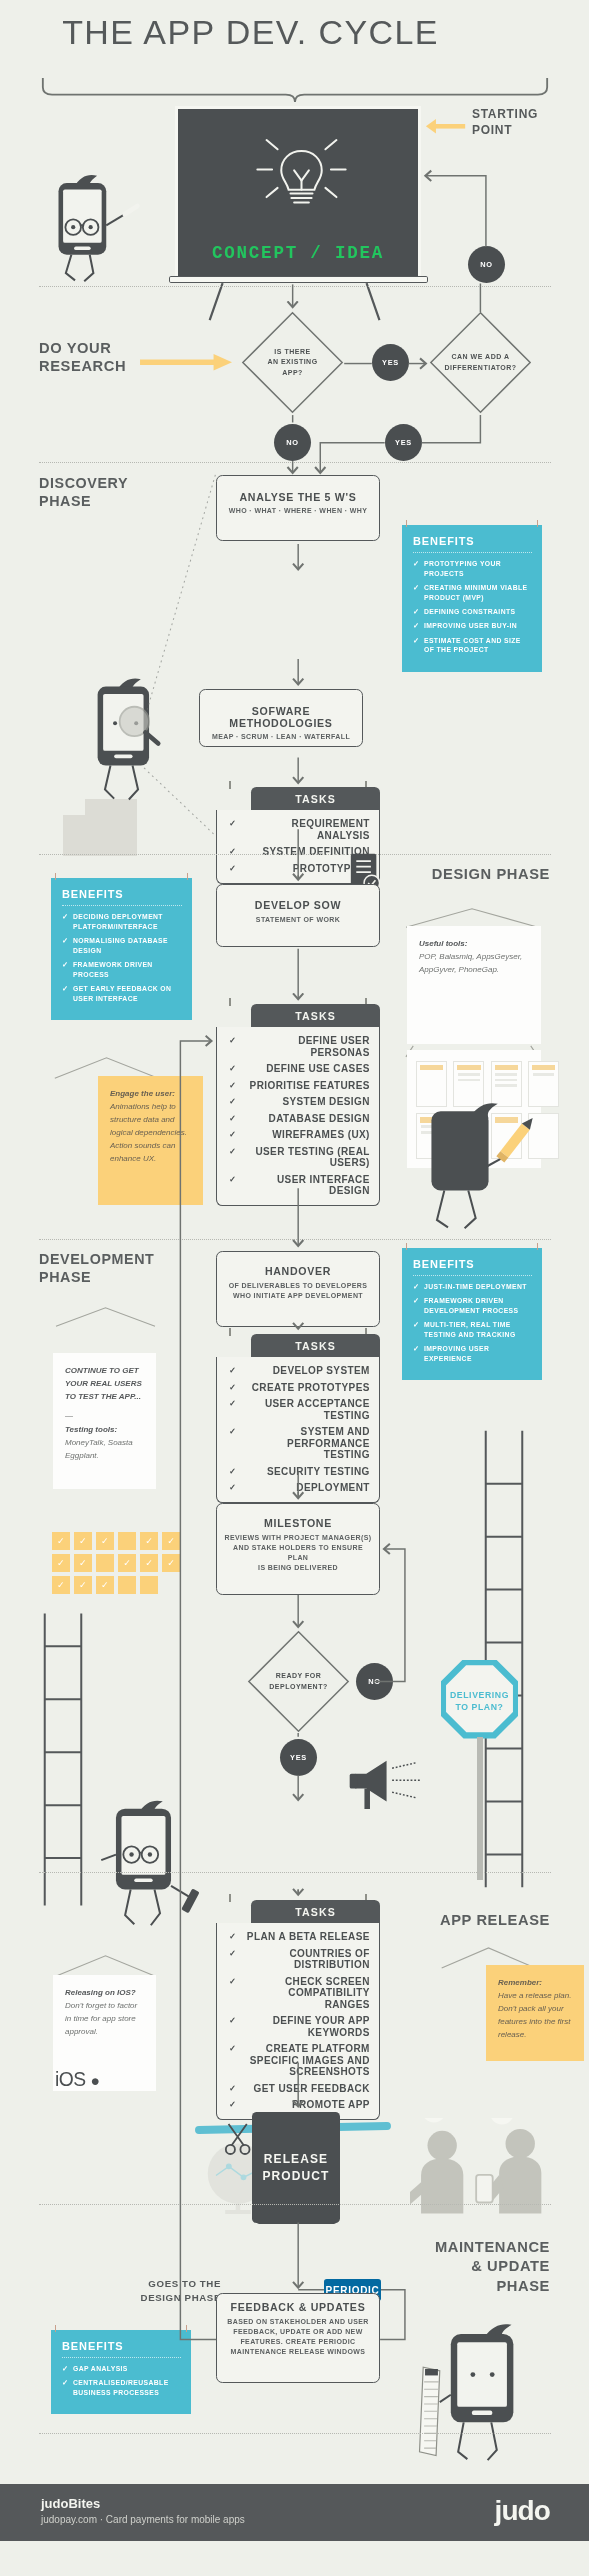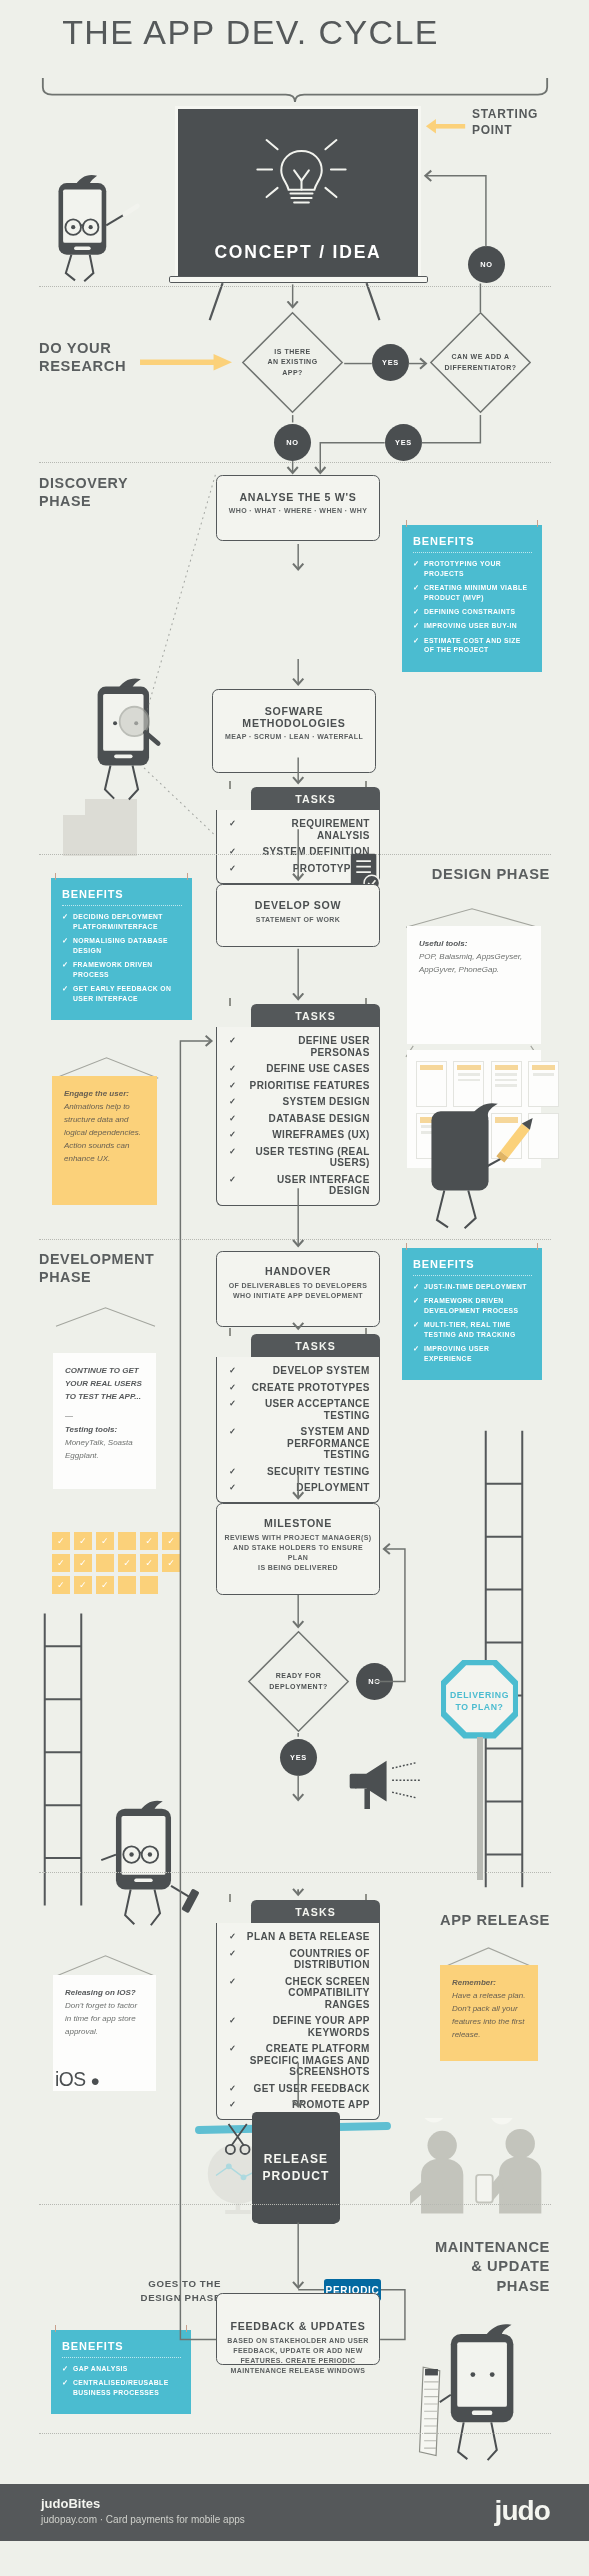"CONCEPT / IDEA" #board-caption { color: #ffffff -> #22c55e; font-family: none -> Liberation Mono, monospace }
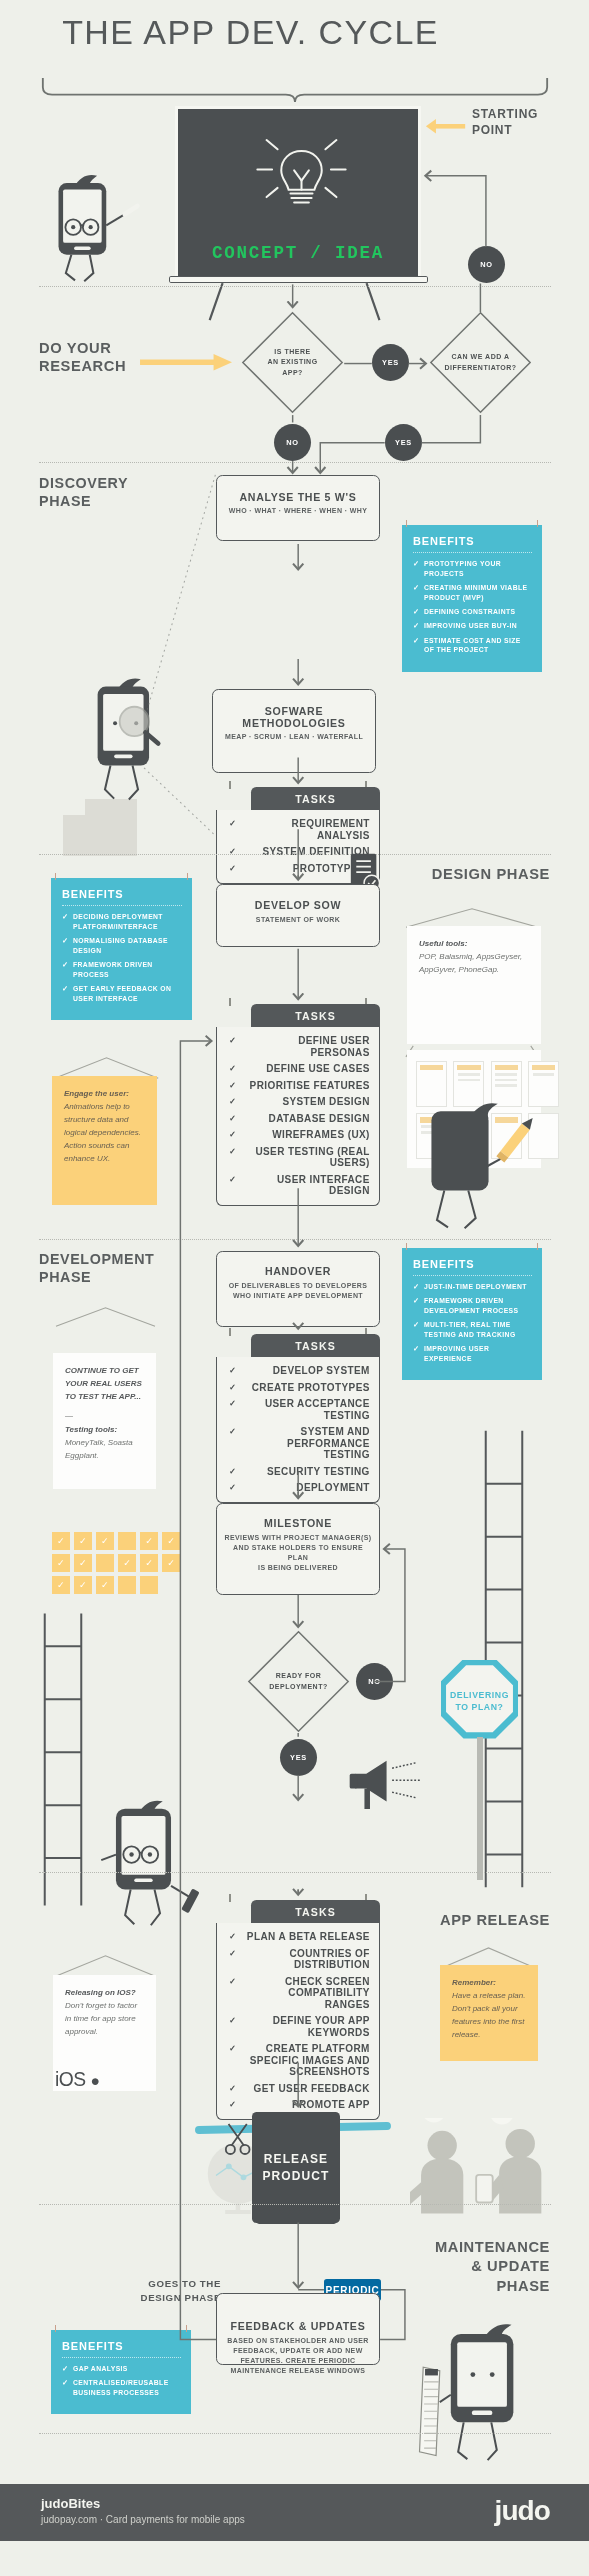"SOFWARE METHODOLOGIES" div.fbox { height: 84px -> 58px; left: 212px -> 199px }
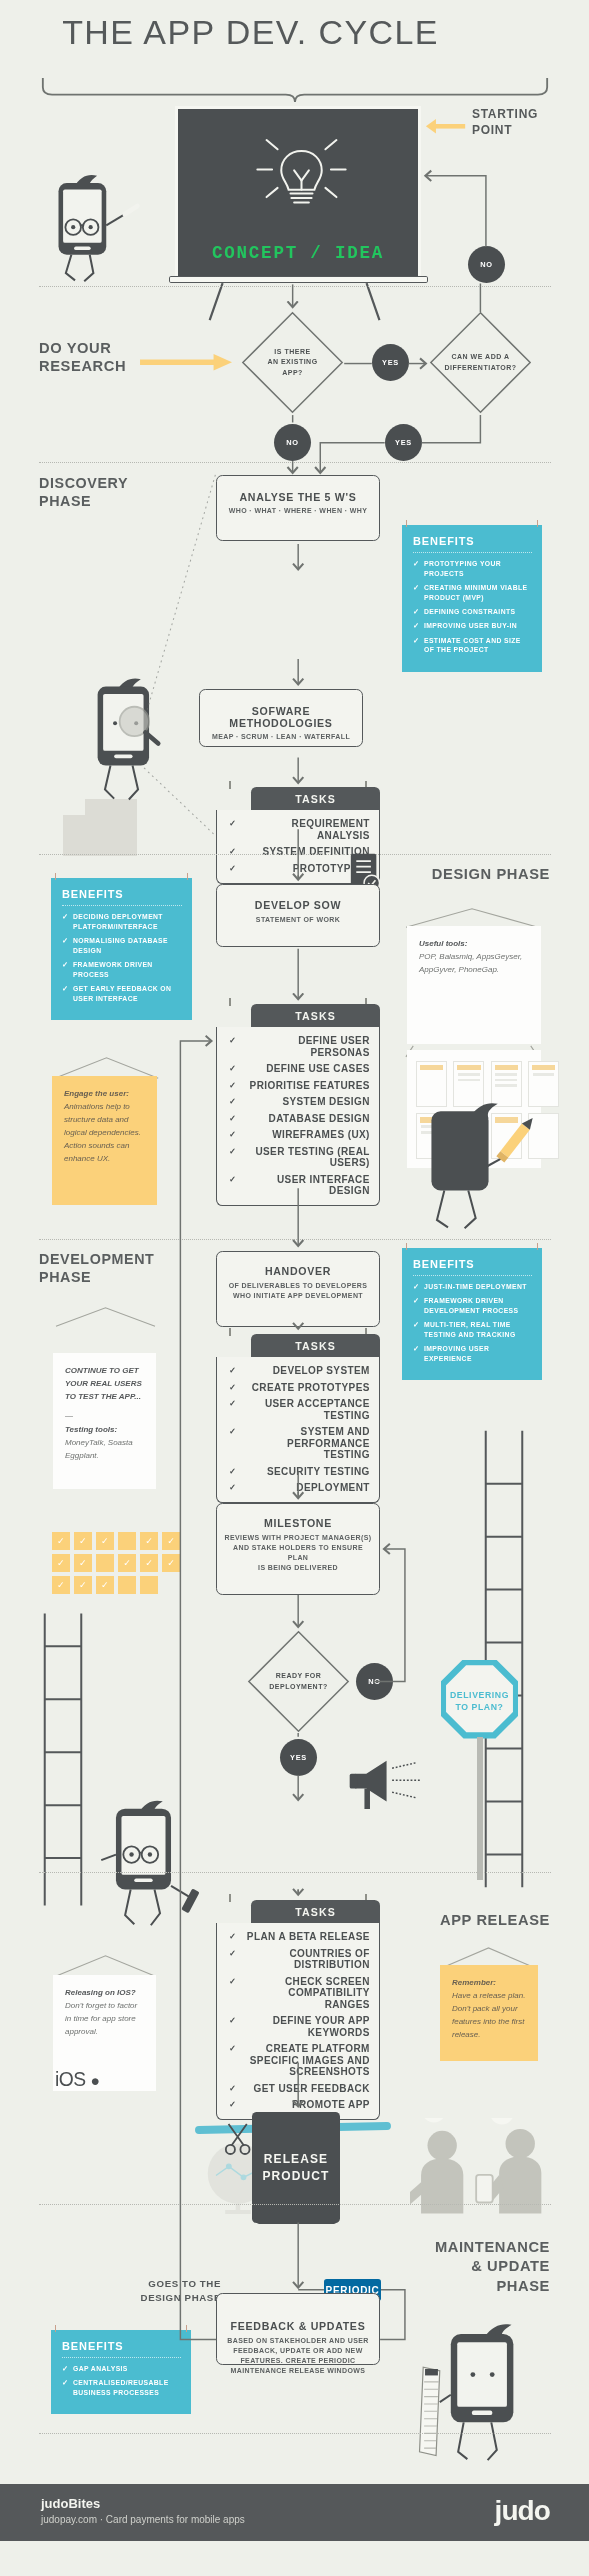"Engage the user:" .note.yellow { margin-left: none -> 46px }
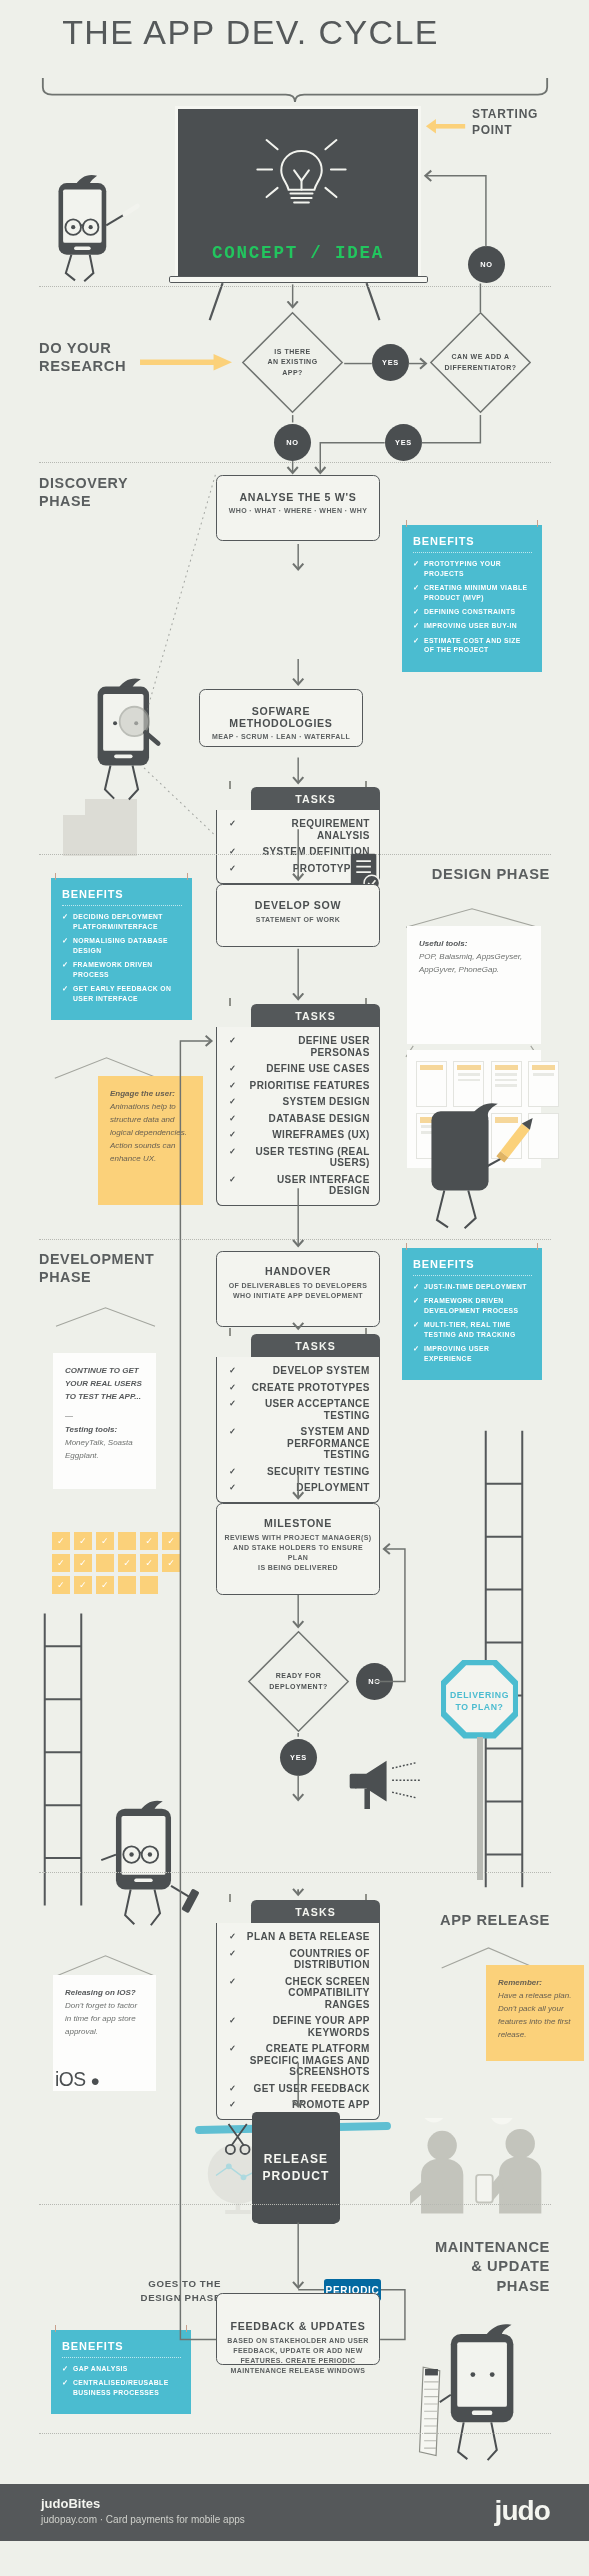"FEEDBACK & UPDATES" div.fbox { height: 72px -> 90px; padding-top: 26px -> 7px }
